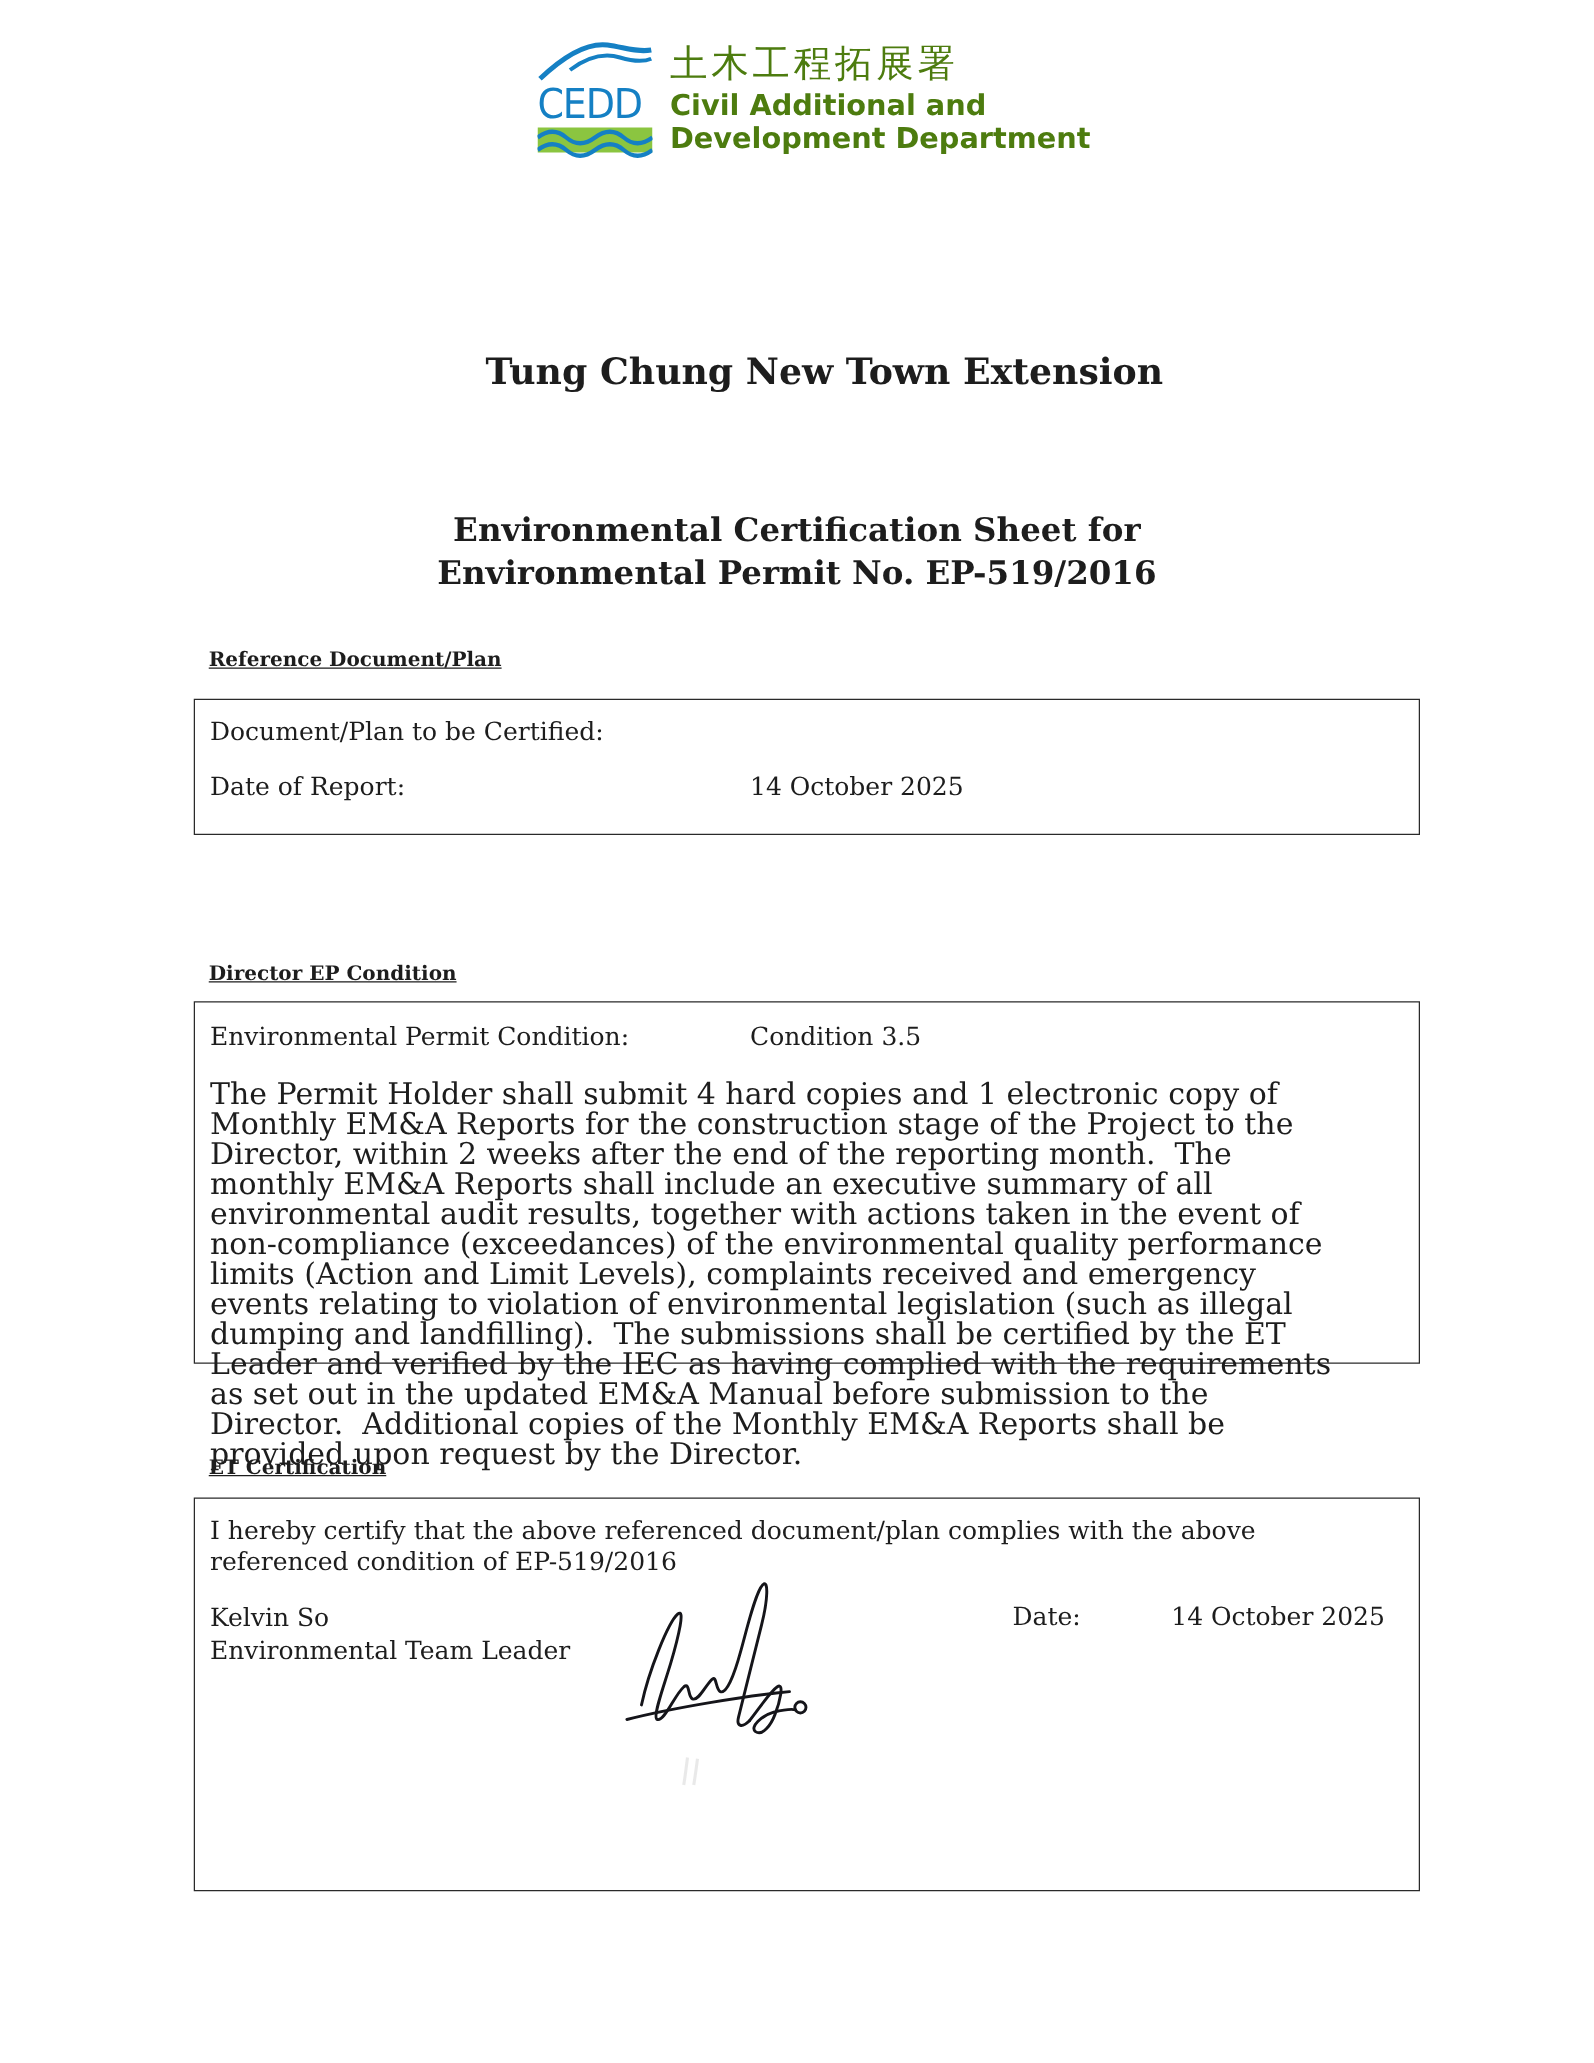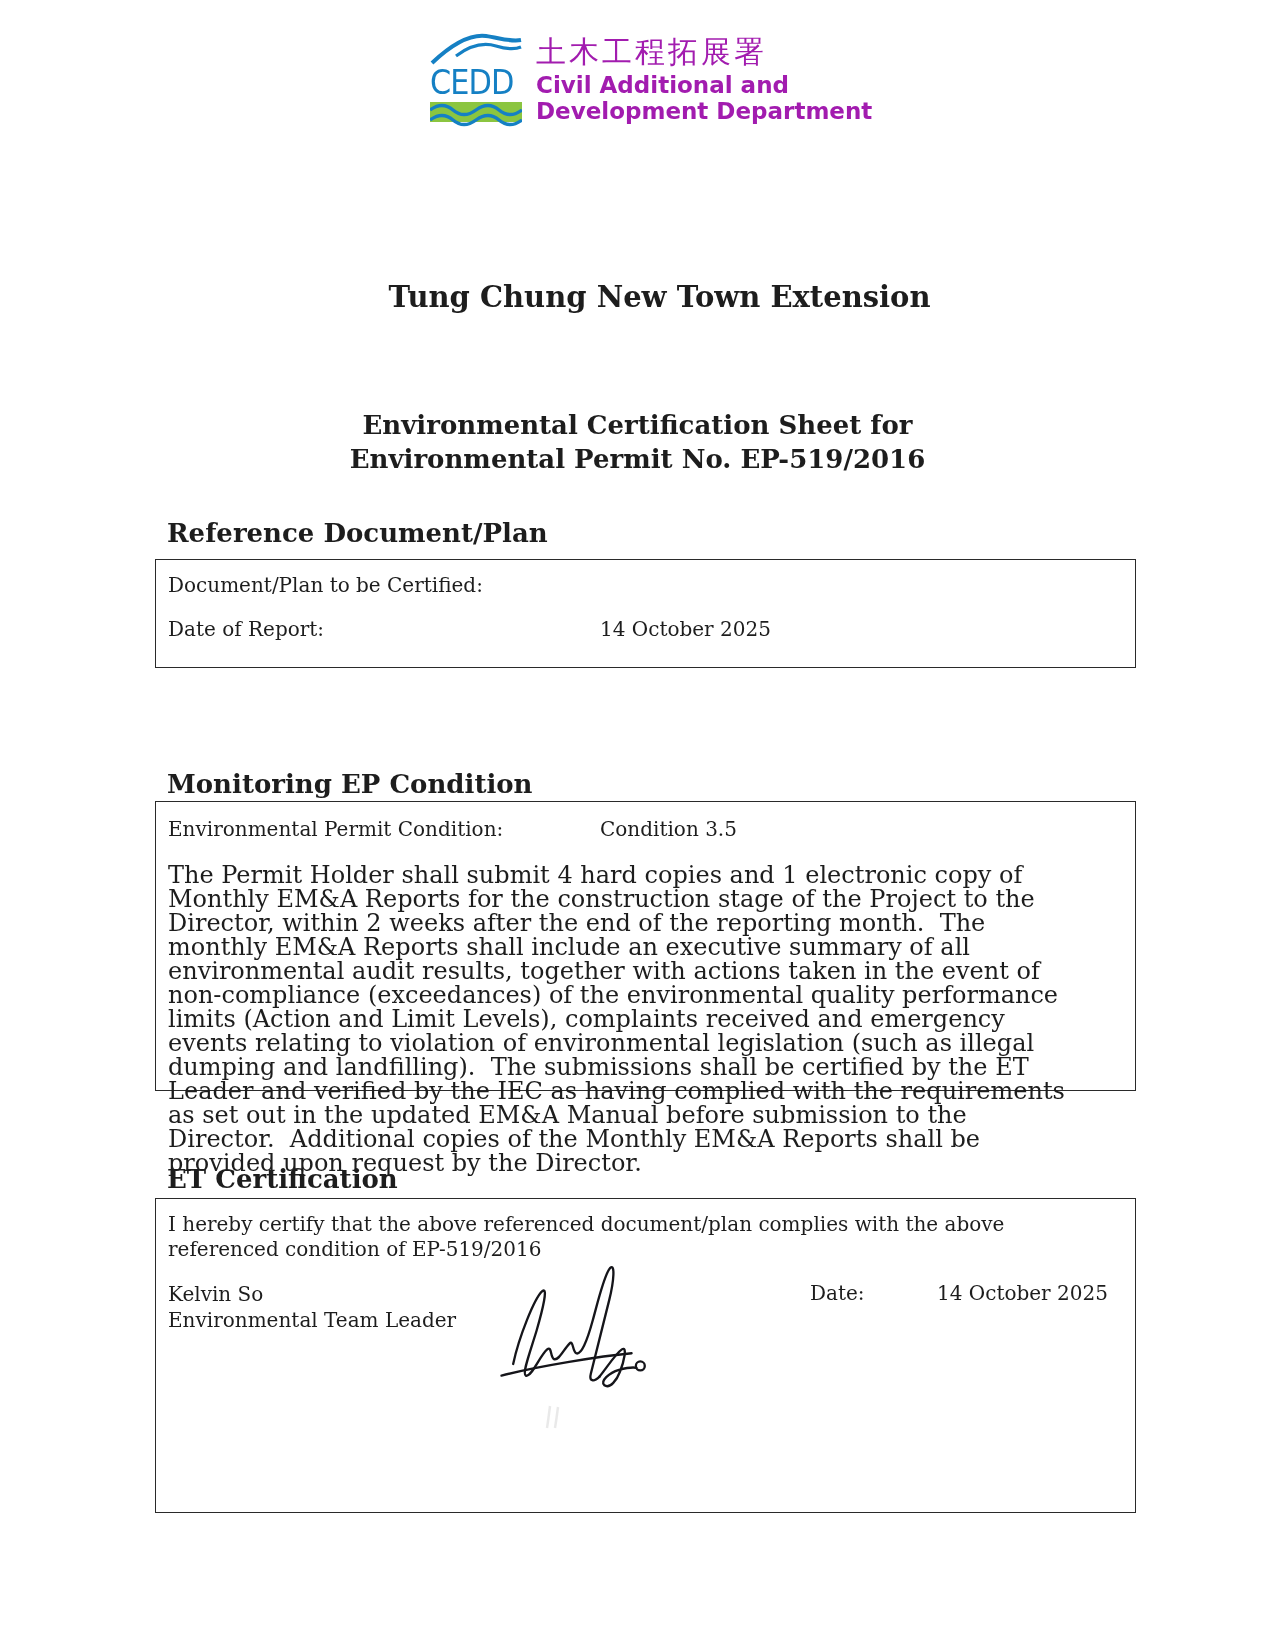"土木工程拓展署" div.logo-text { color: #a21caf -> #4d7c0f }
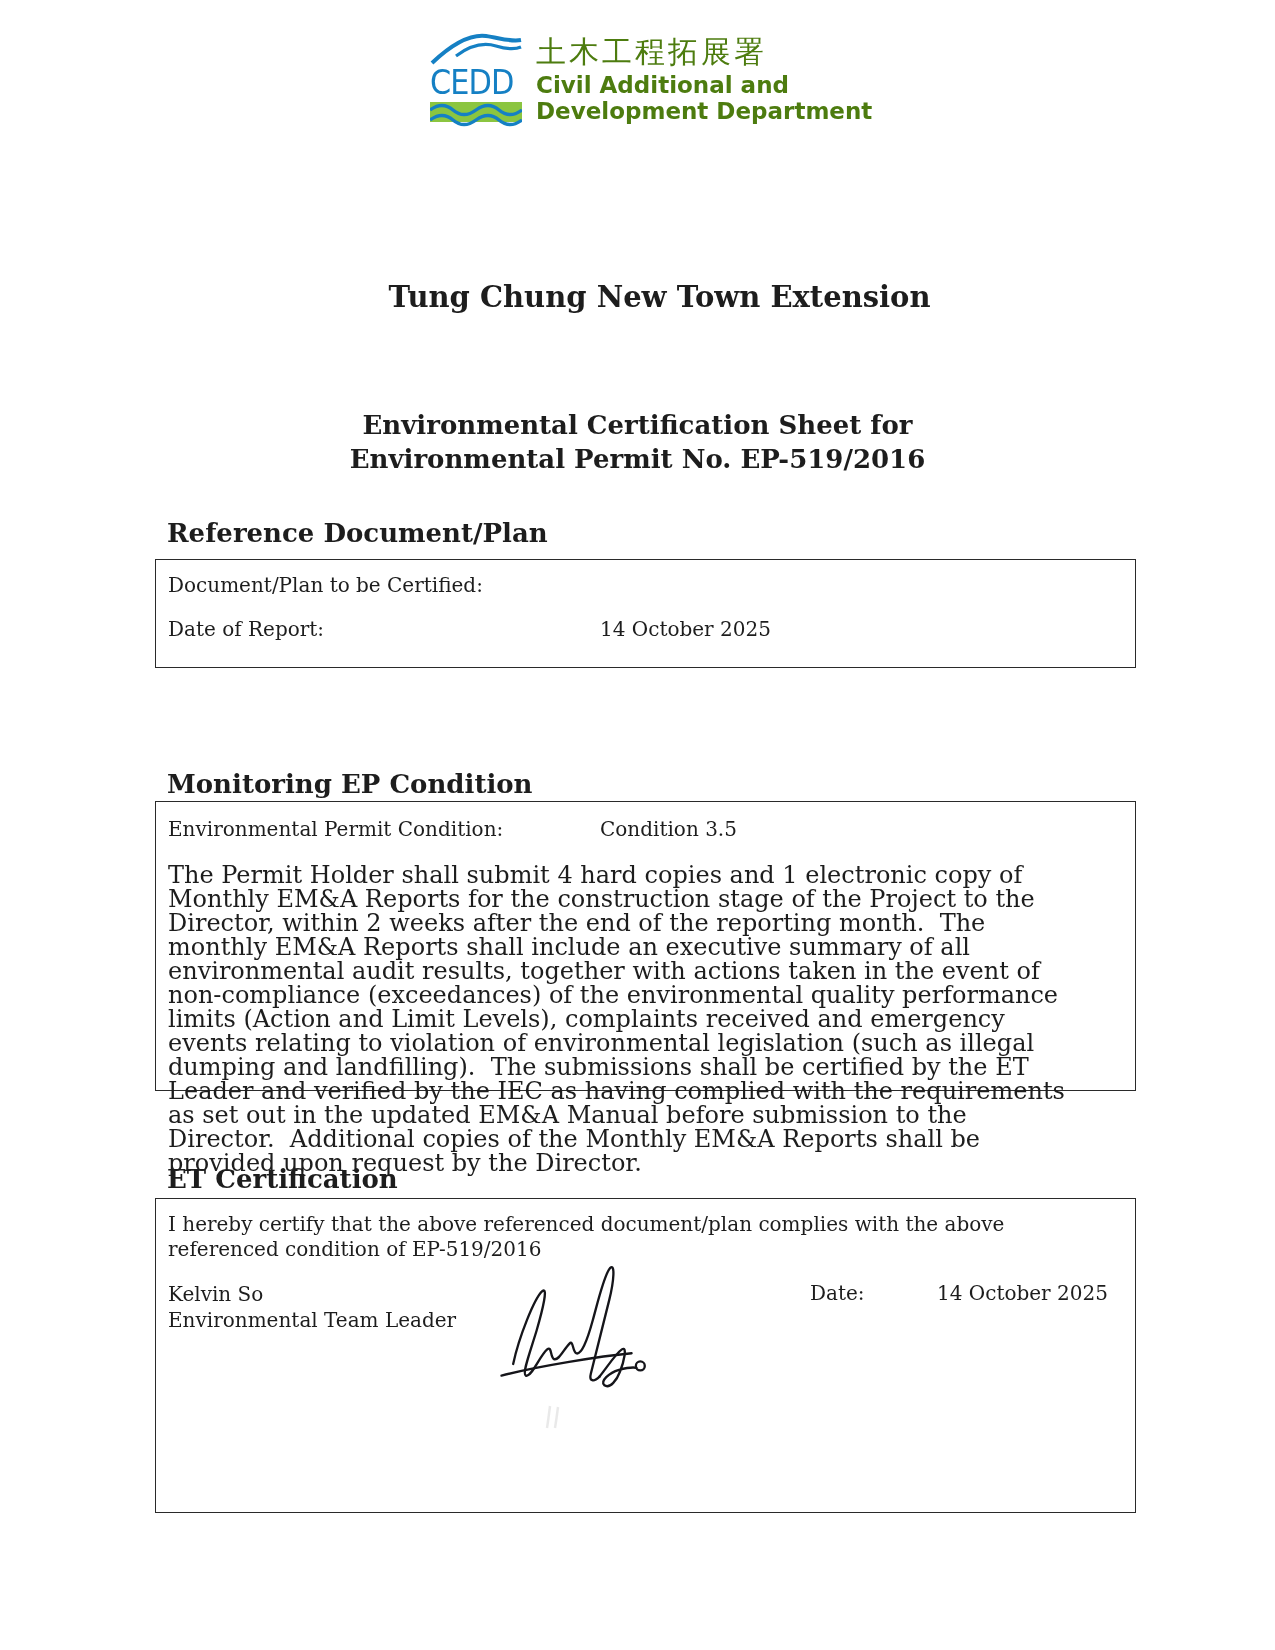"Reference Document/Plan" .sec-heading { font-size: 26px -> 16px; text-decoration: none -> underline }
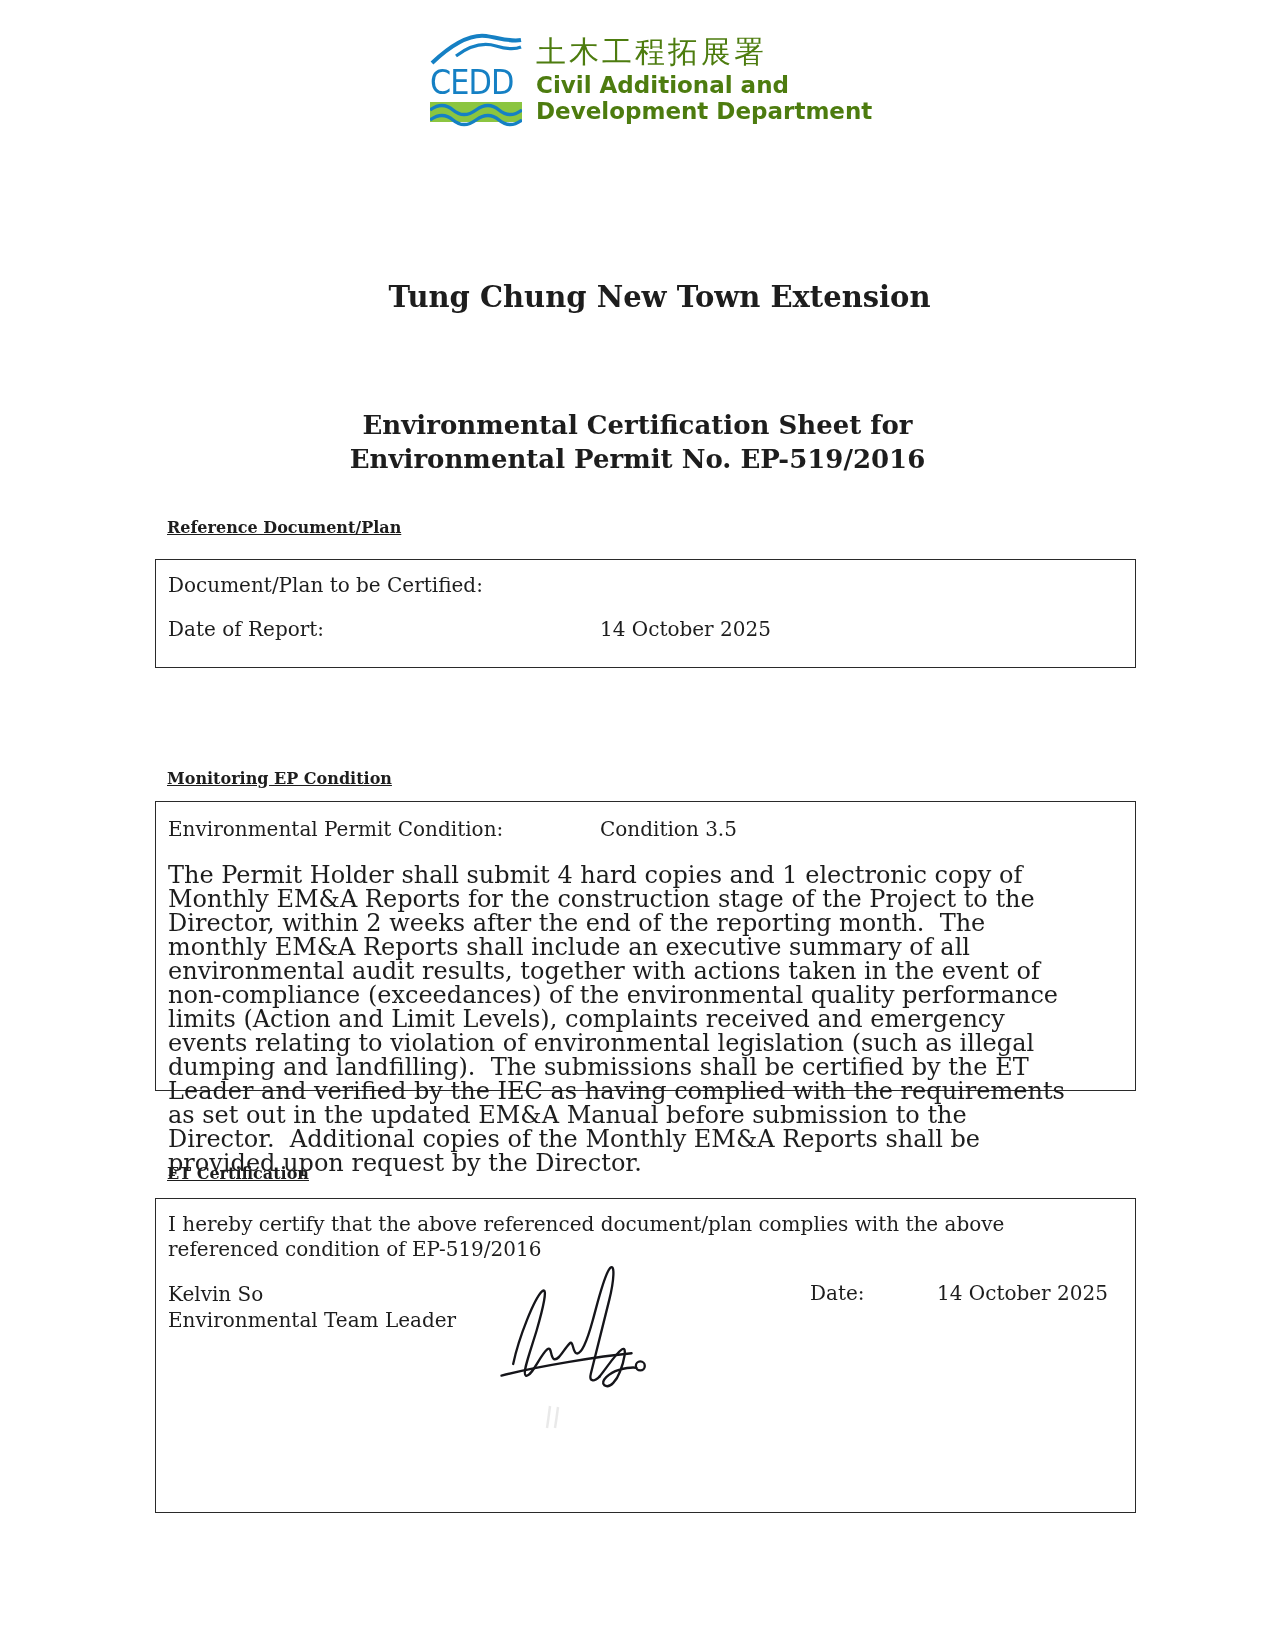"Monitoring EP Condition" div.sec-heading { text: Monitoring -> Director }
